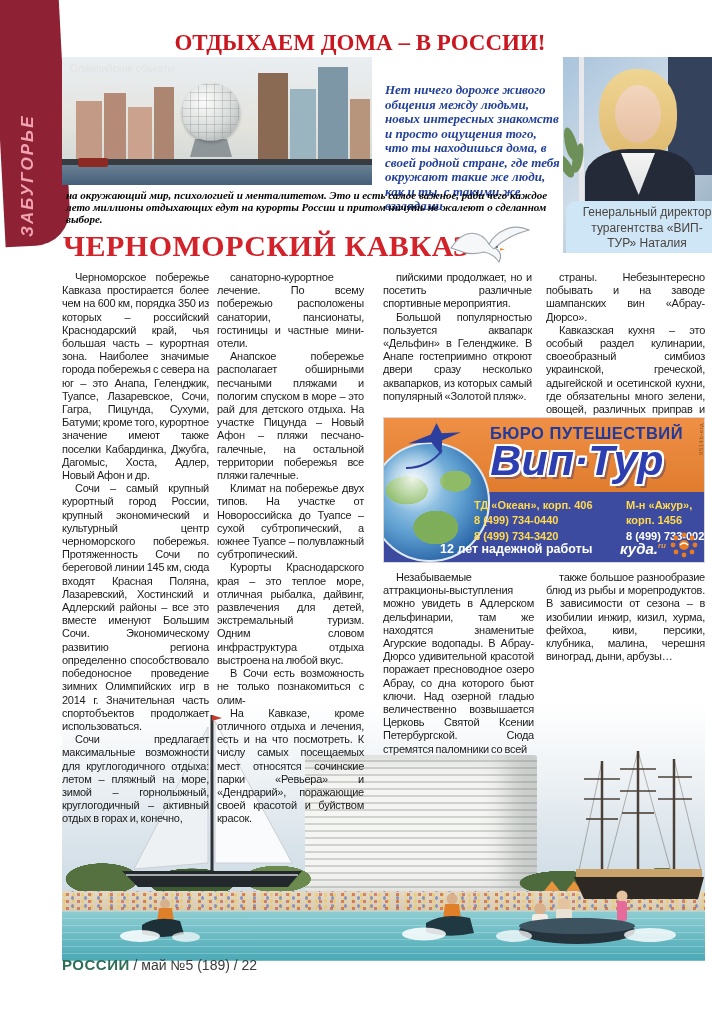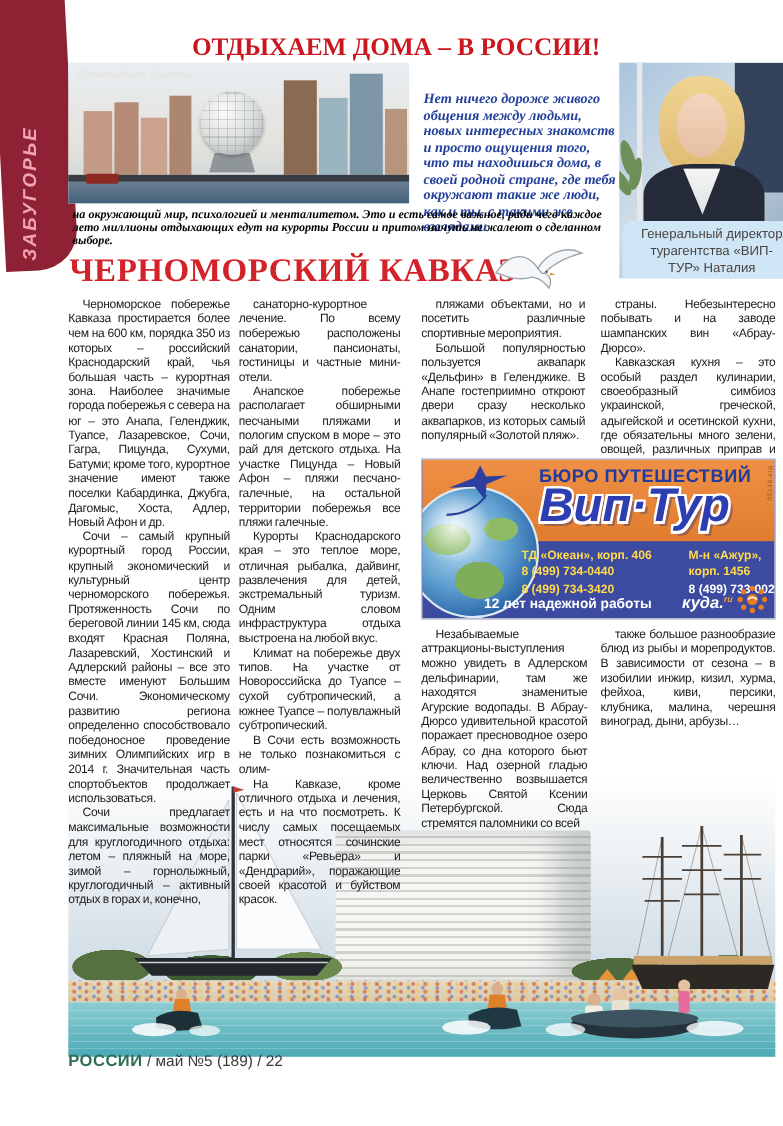"пляжами объектами, но и посетить" p { text: пляжами объектами -> пийскими продолжает }
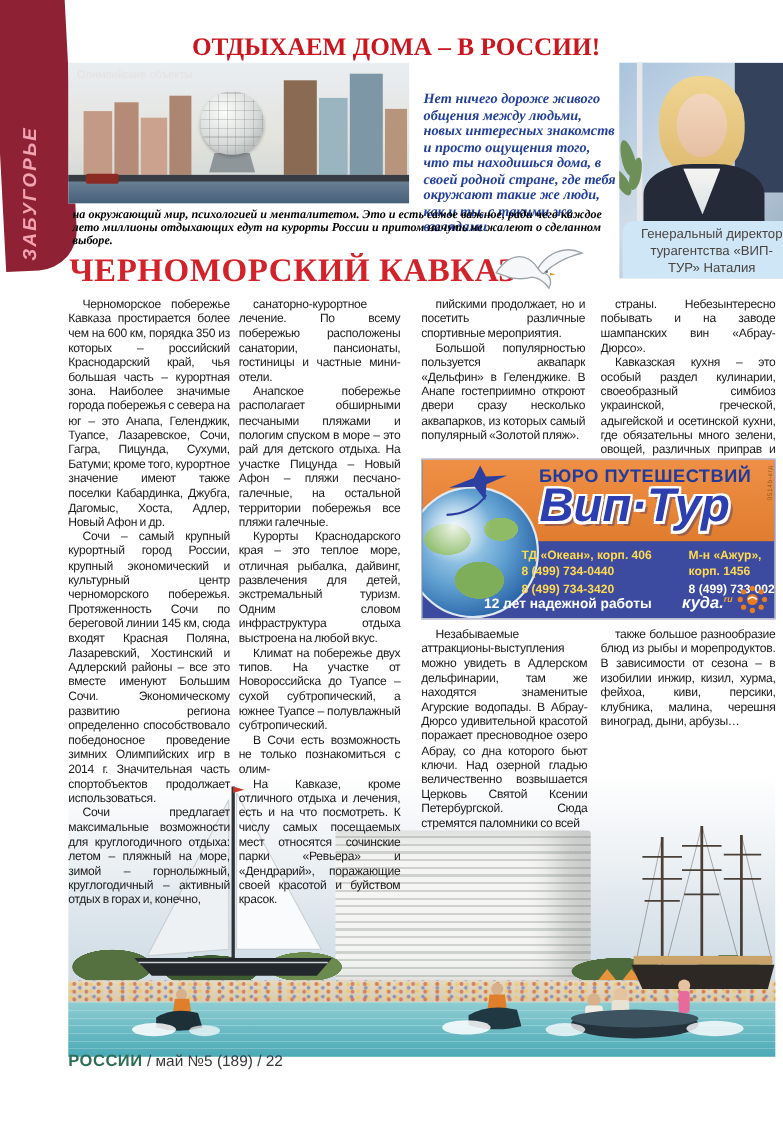"Курорты Краснодарского края – это" p { order: before "Климат на побережье двух типов." -> after "Климат на побережье двух типов." }
